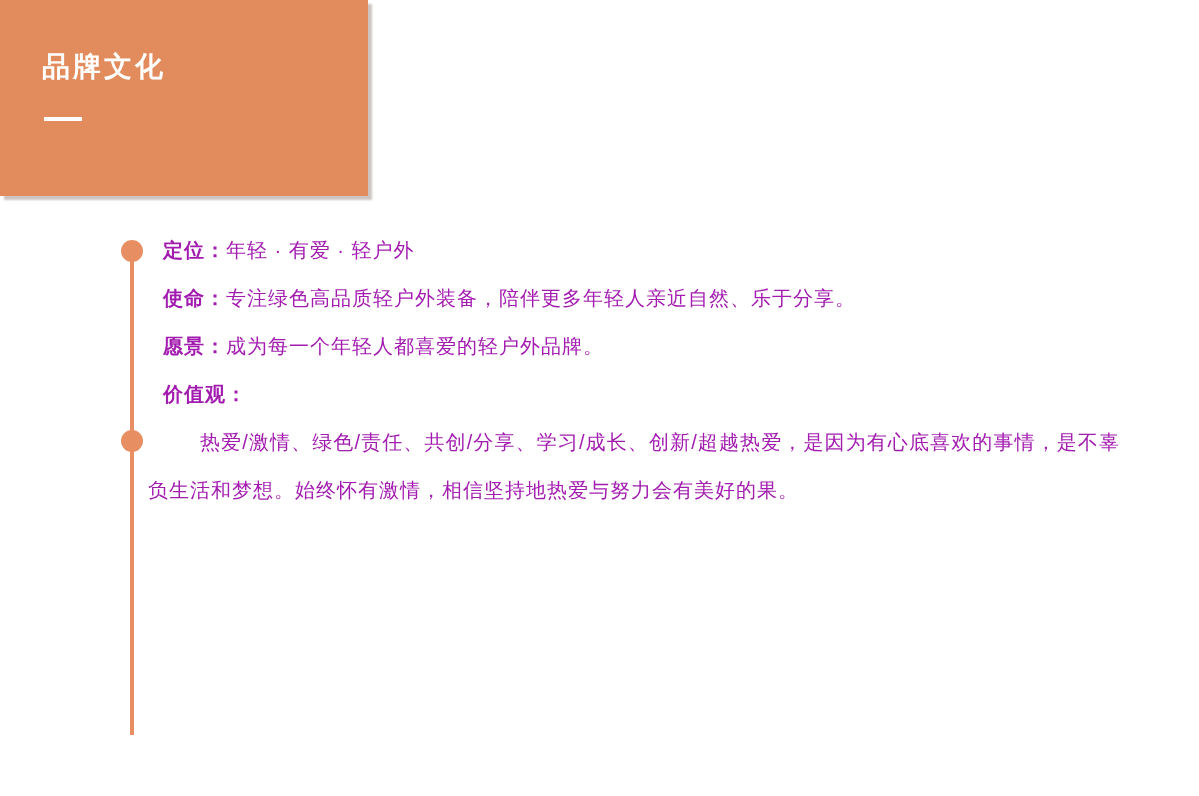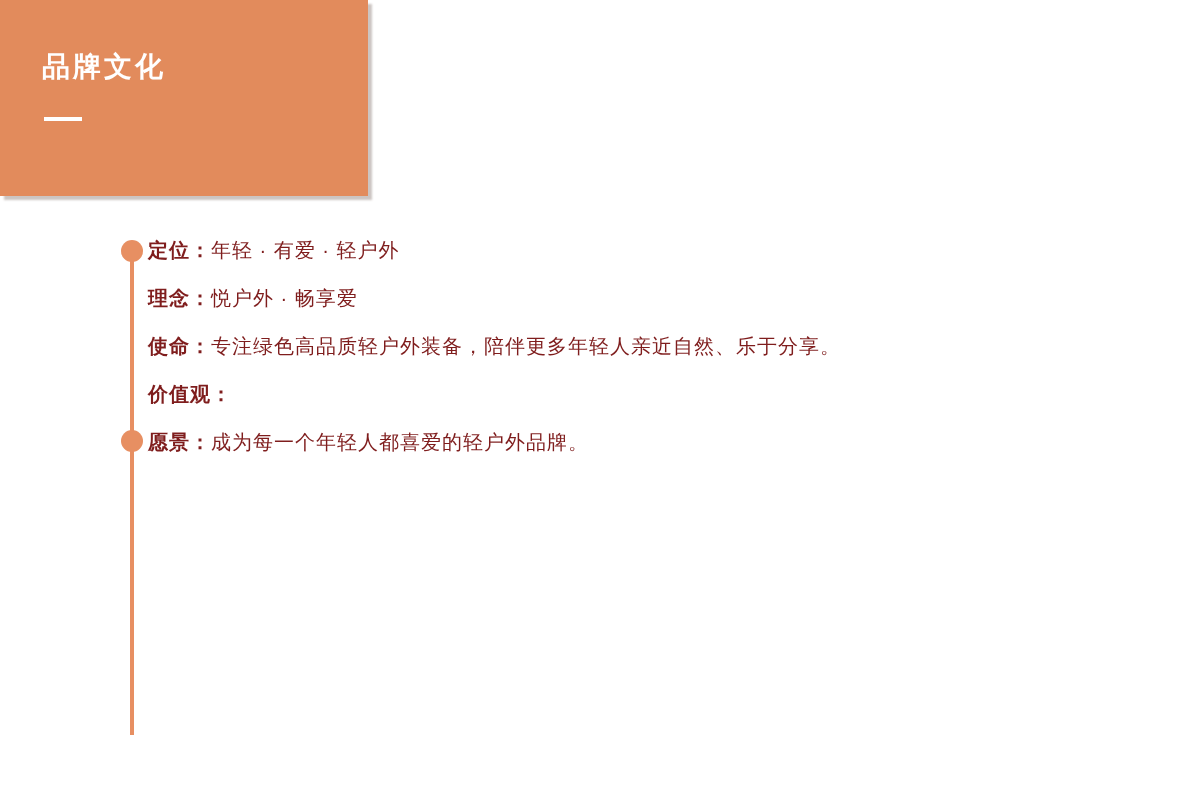"定位：年轻 · 有爱 · 轻户外" .content { color: #7f1d1d -> #a21caf; left: 133px -> 148px }
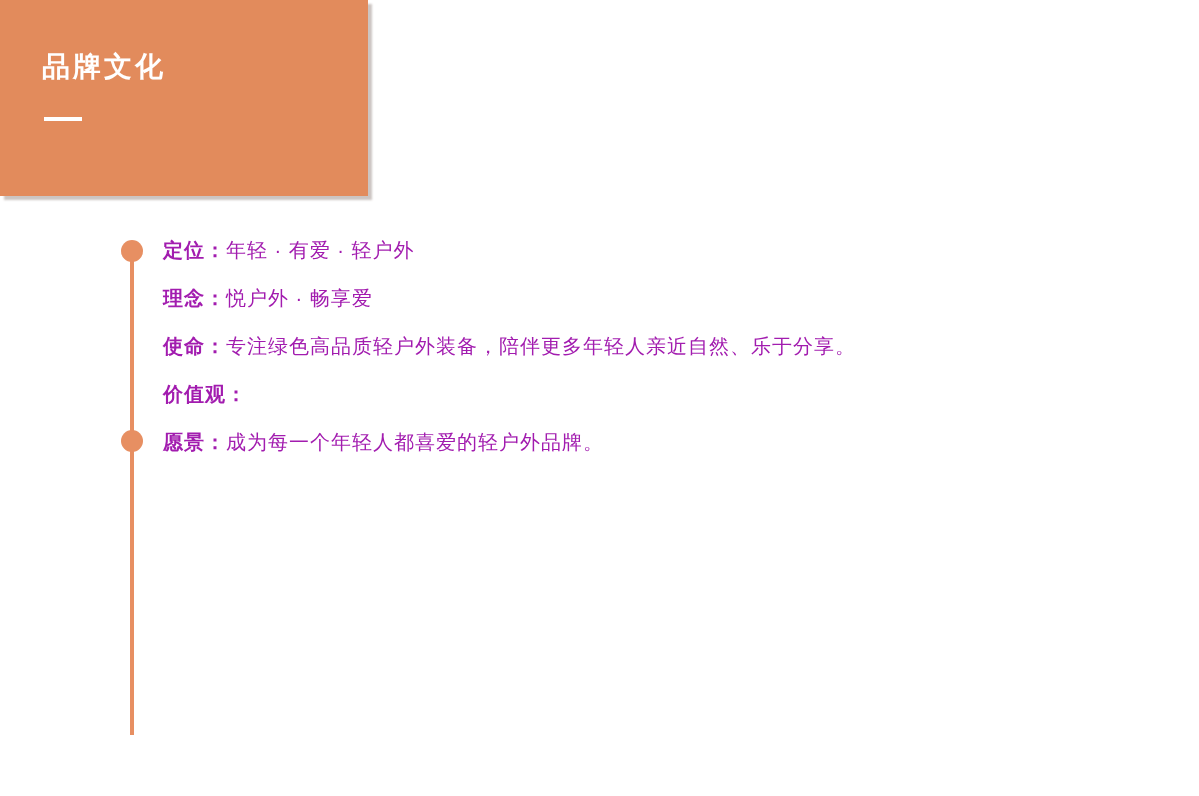"理念：悦户外 · 畅享爱" div.item { html: <div> <span>理念：</span><span>悦户外 · 畅享爱</span> </div> -> none }
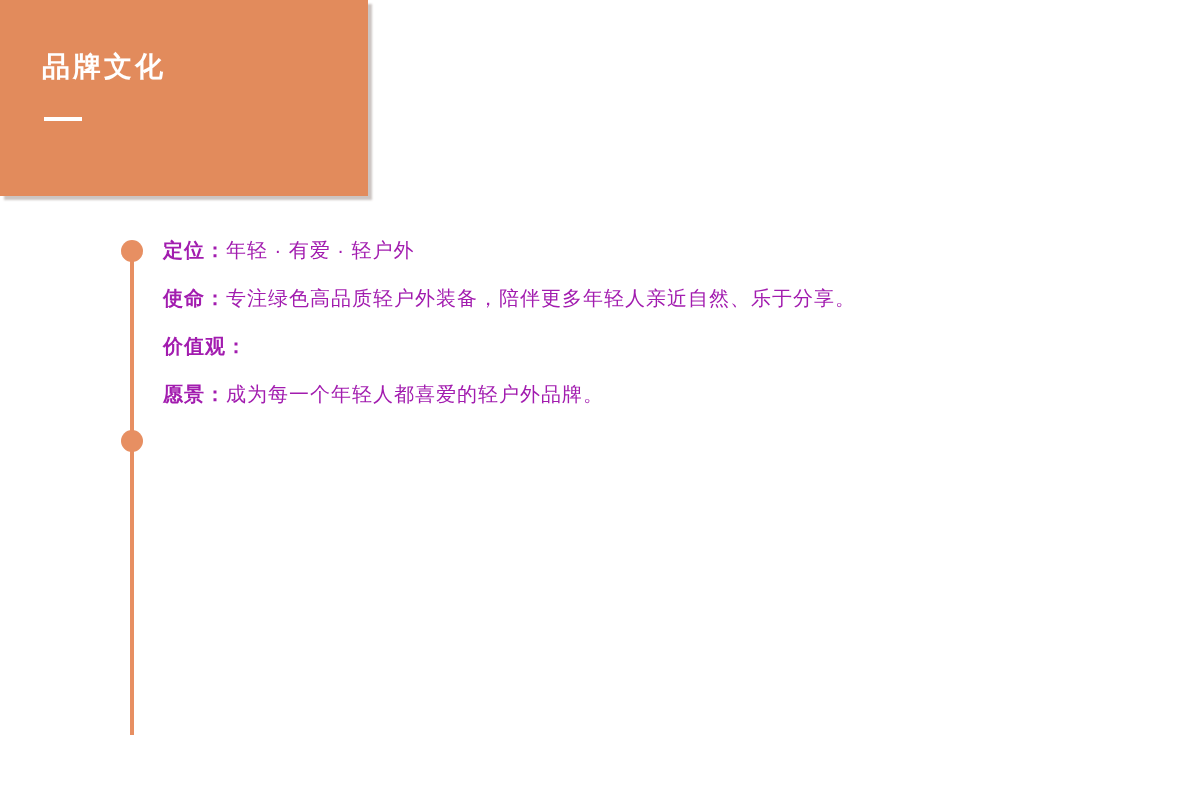"价值观：" div.item { order: before "愿景：成为每一个年轻人都喜爱的轻户外品牌。" -> after "愿景：成为每一个年轻人都喜爱的轻户外品牌。" }
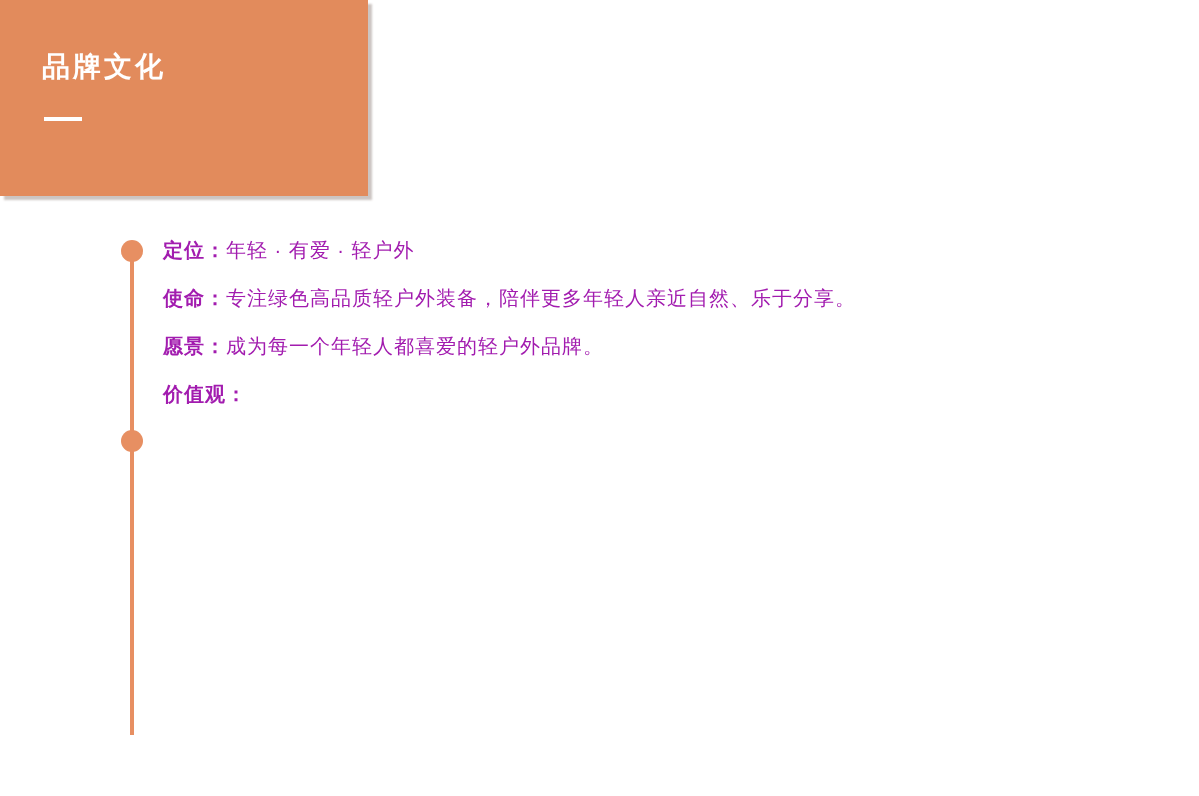"热爱/激情、绿色/责任、共创/分享、学习/成长、创新/超越热爱，是因为有心底喜欢" div.para { html: none -> <div>热爱/激情、绿色/责任、共创/分享、学习/成长、创新/超越热爱，是因为有心底喜欢的事情，是不辜负生活和梦想。始终怀有激情，相信坚持地热爱与努力会有美好的果。</div> }
